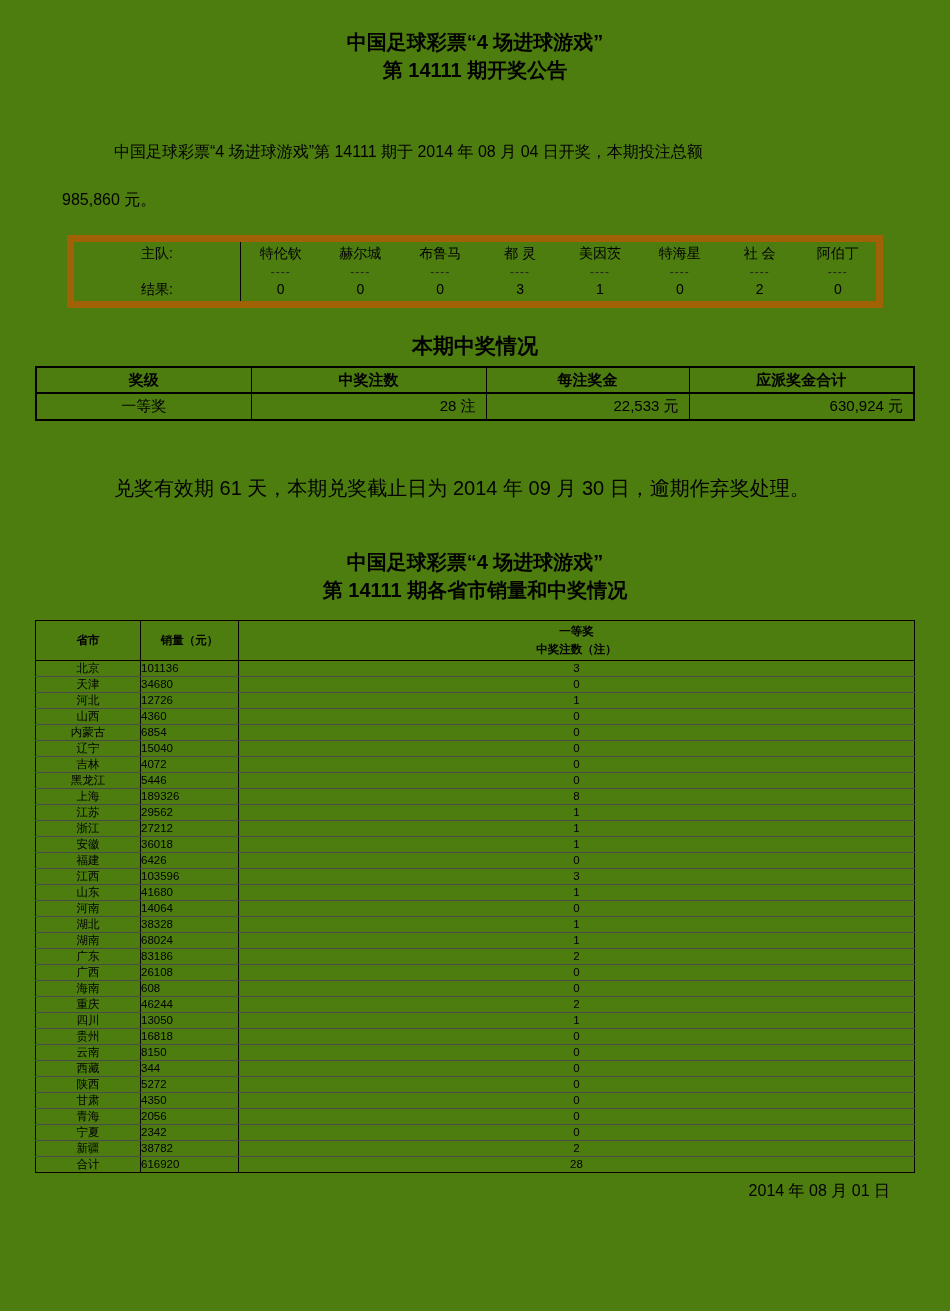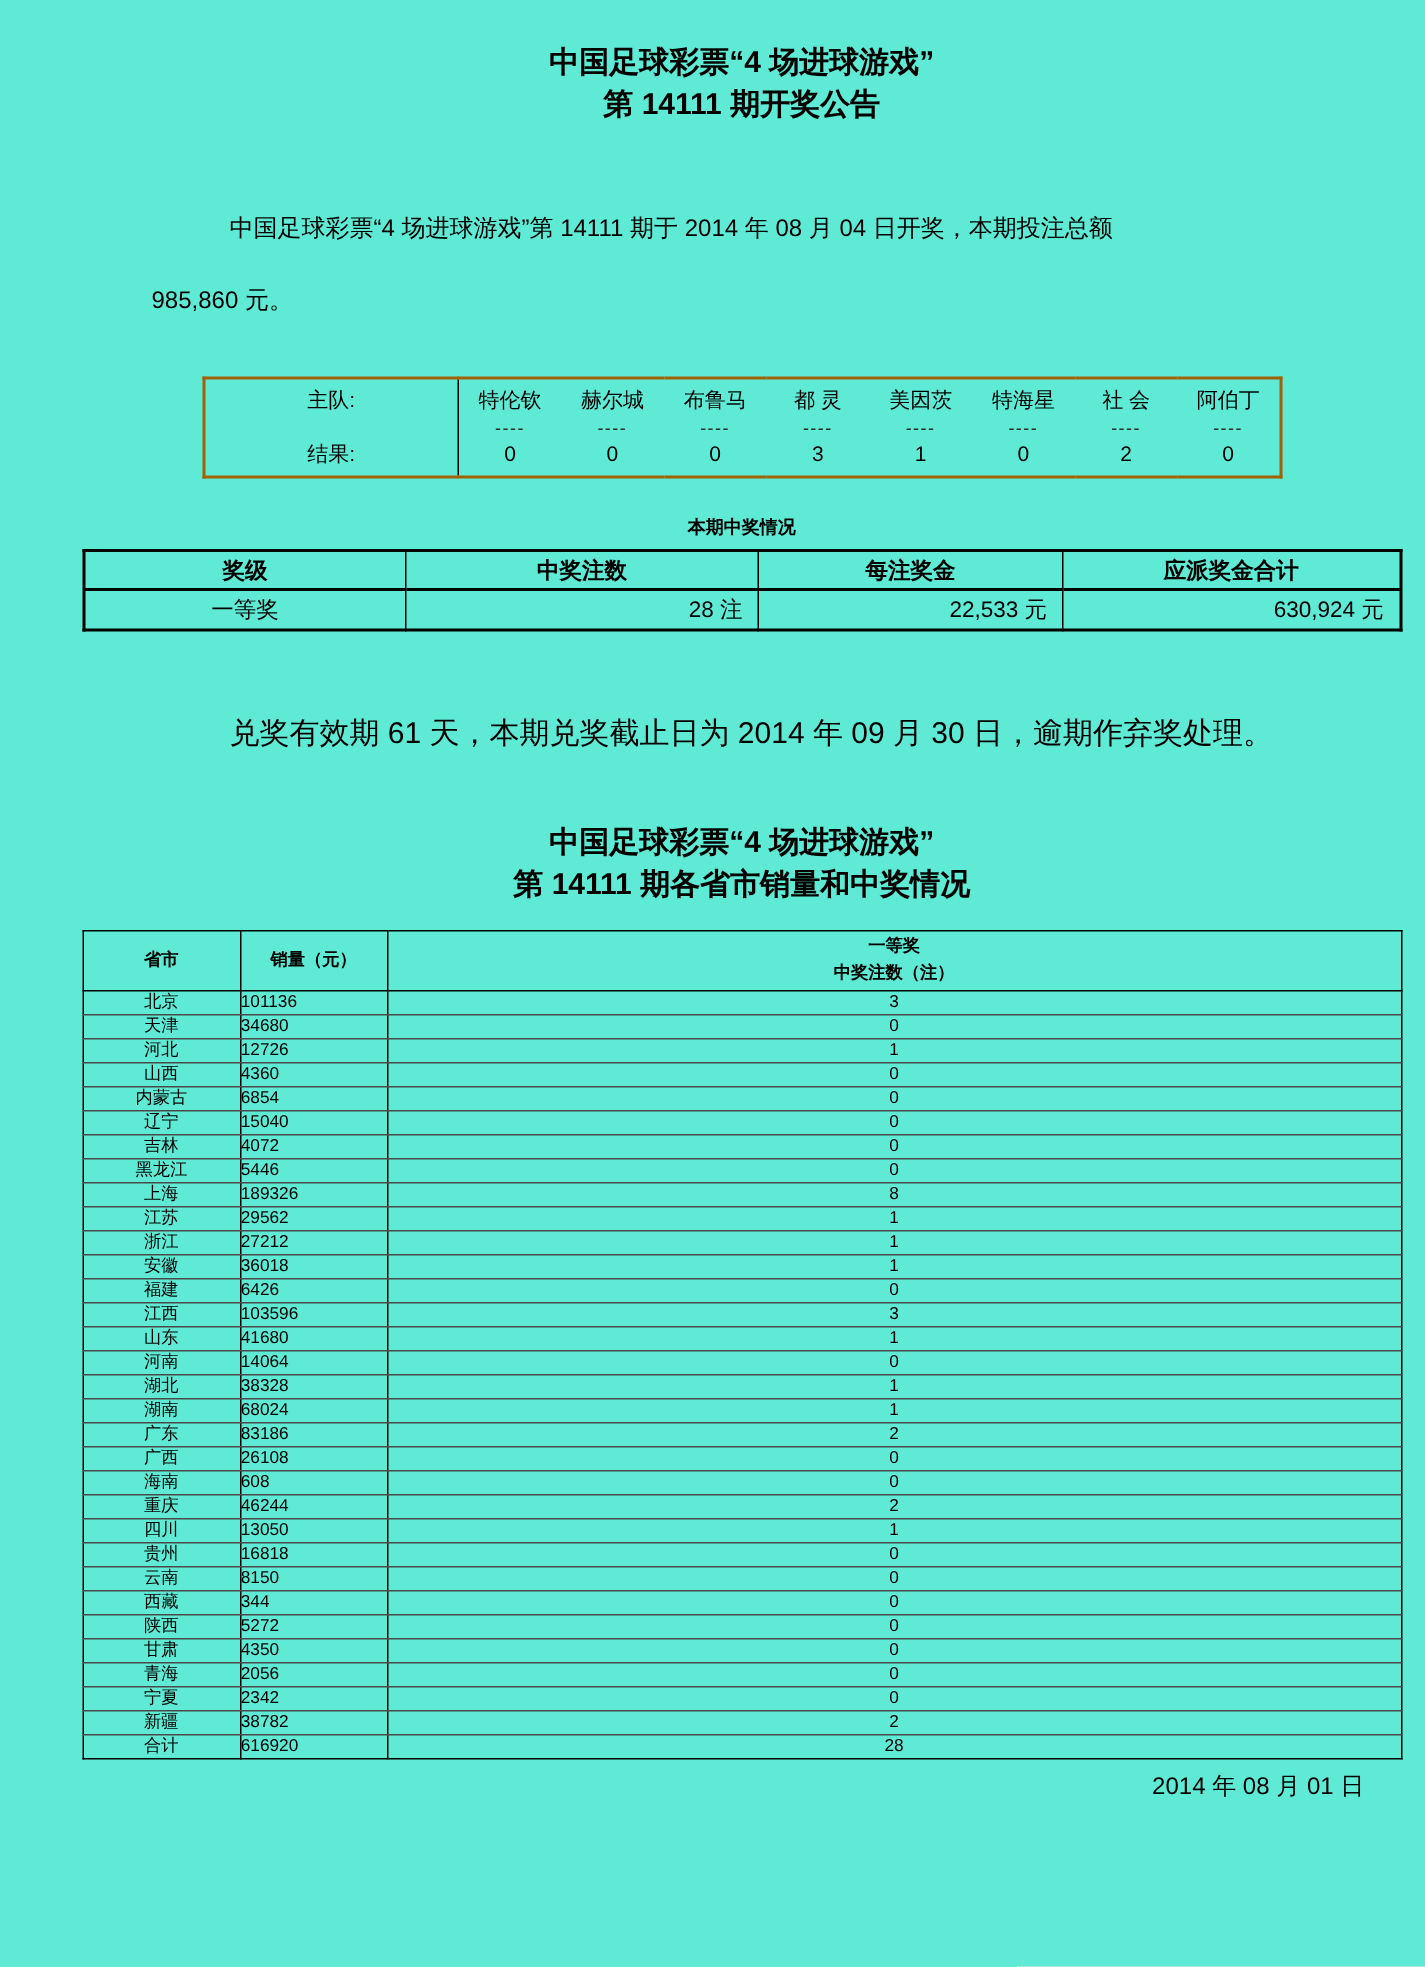"中国足球彩票“4 场进球游戏”" .page { background: #5eead4 -> #4d7c0f; padding-left: 39px -> none }
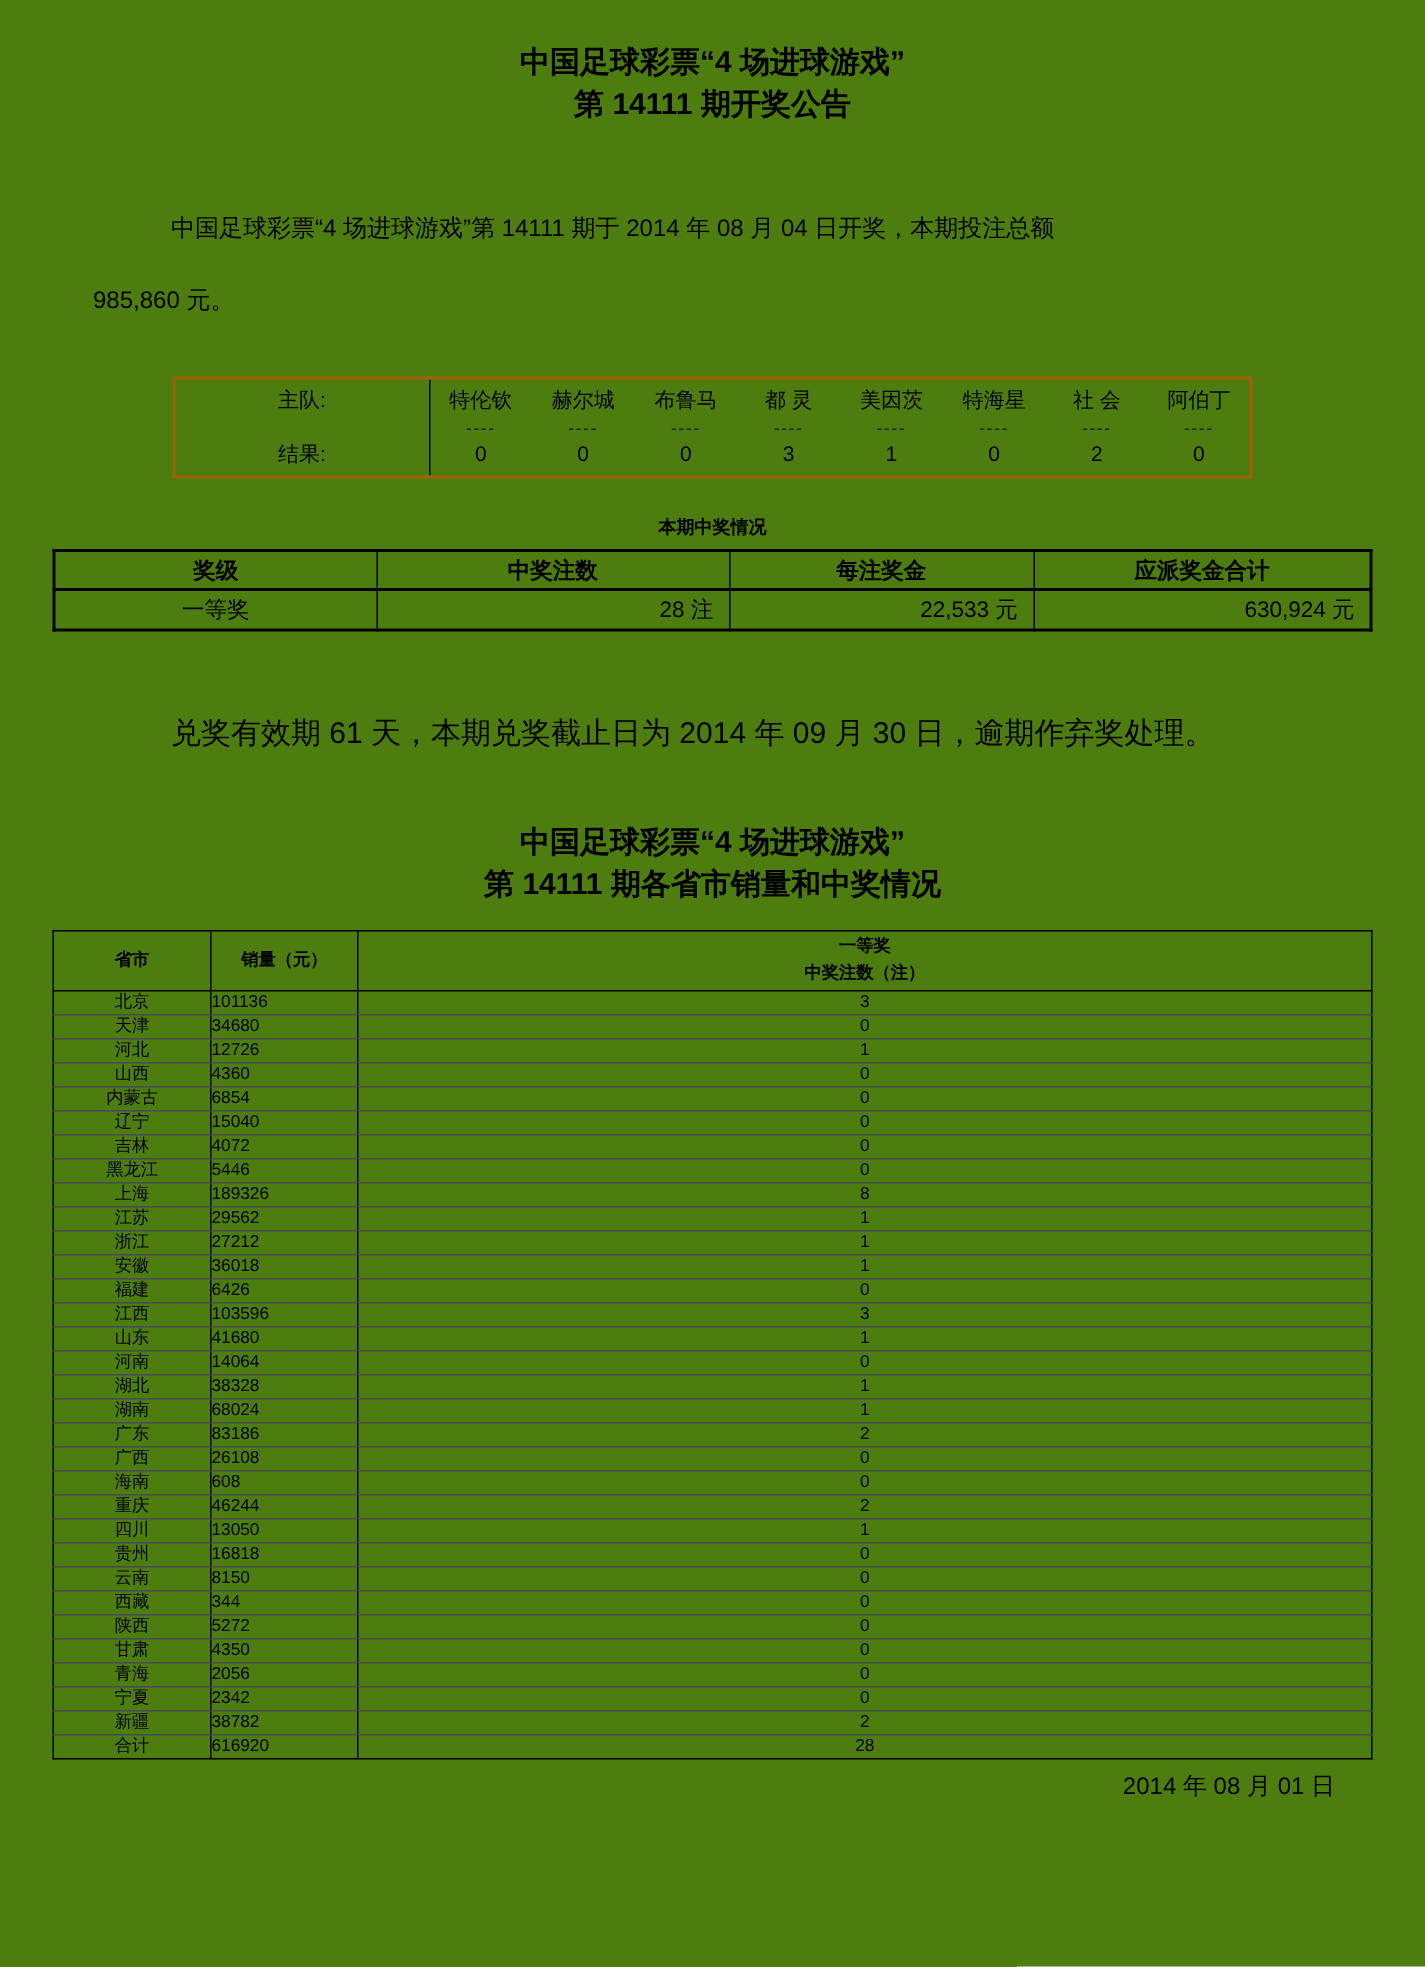"主队:" .match-table { border: 2px solid #a16207 -> 7px solid #a16207; margin: 40px auto 0 -> 24px auto 0; width: 720px -> 816px }
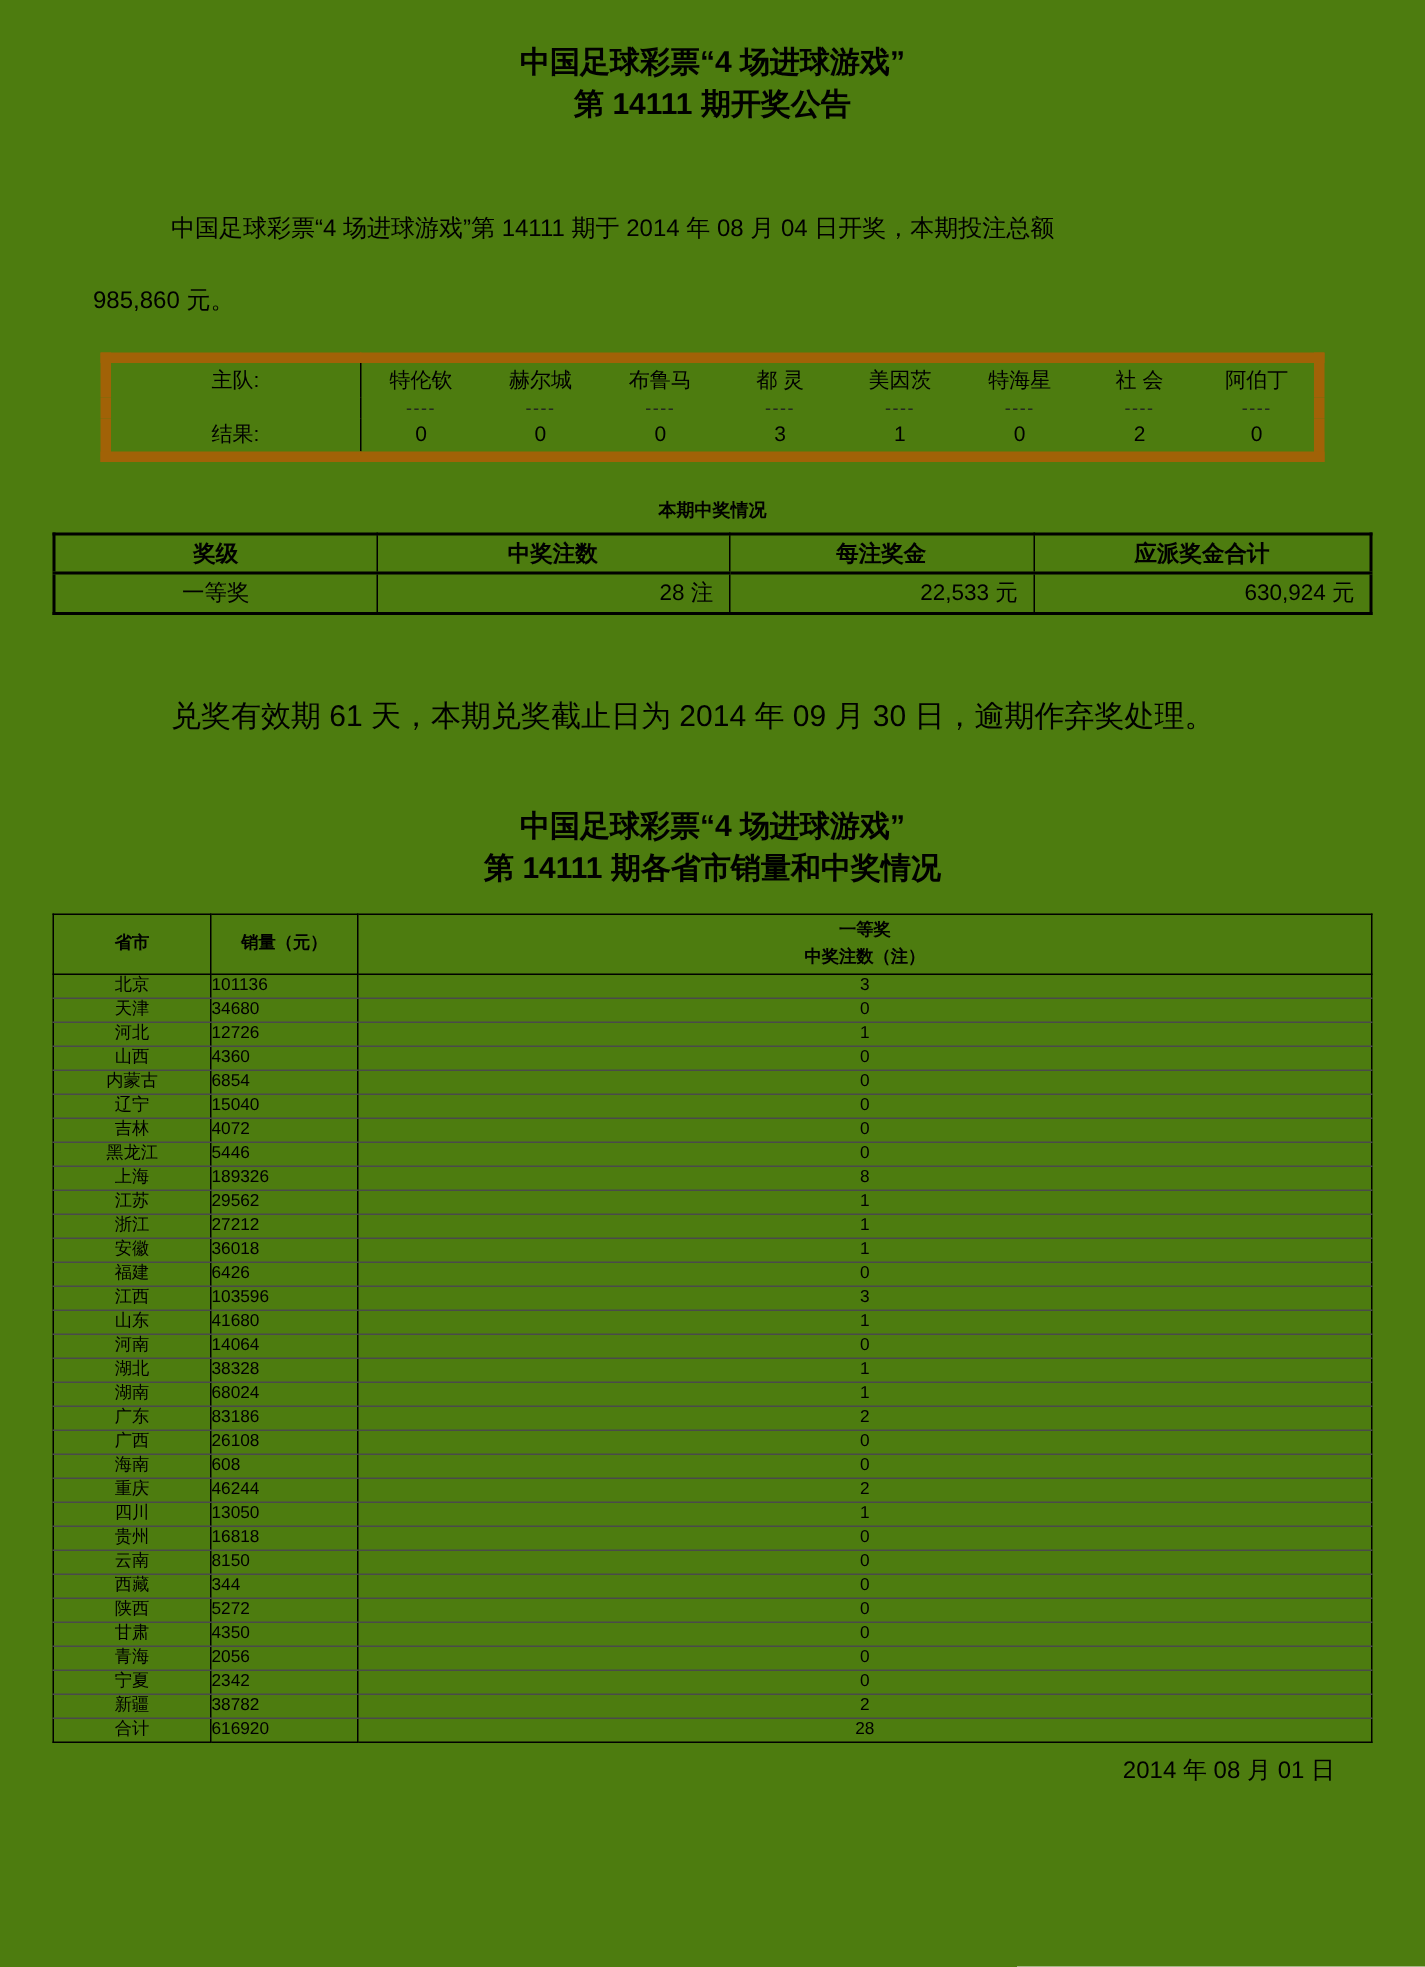"本期中奖情况" .prize-title { font-size: 12px -> 21px }
